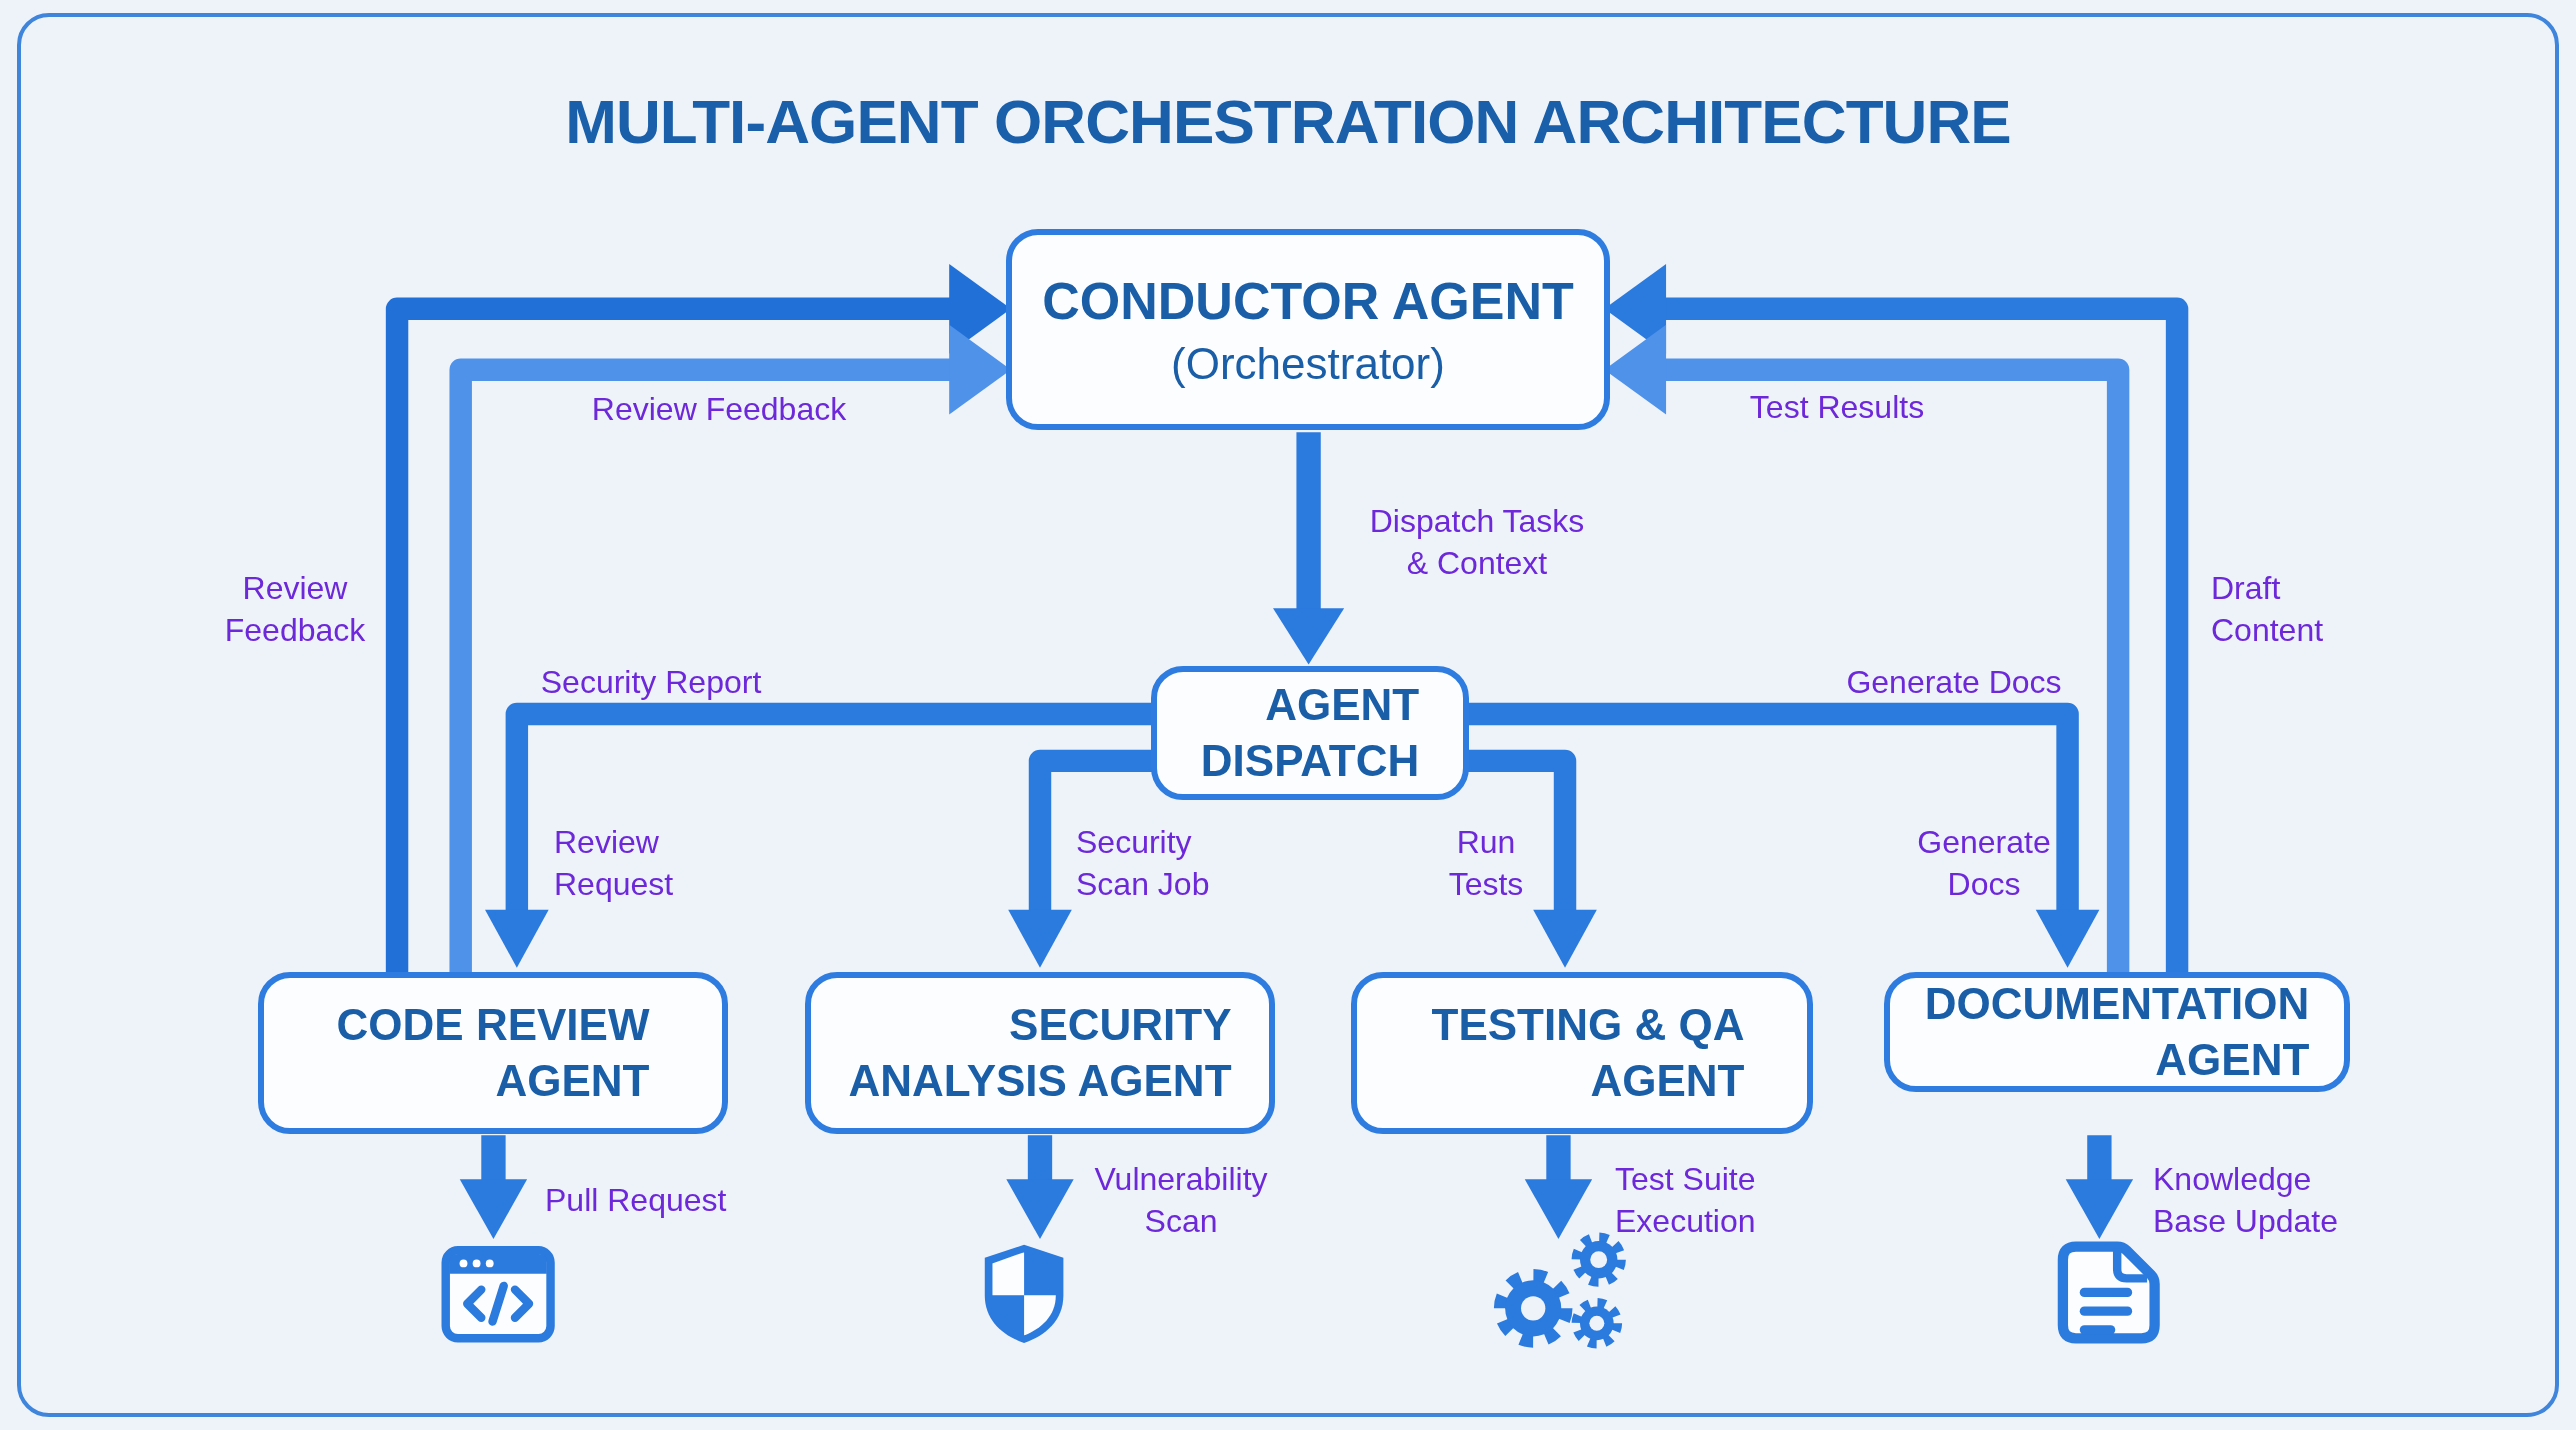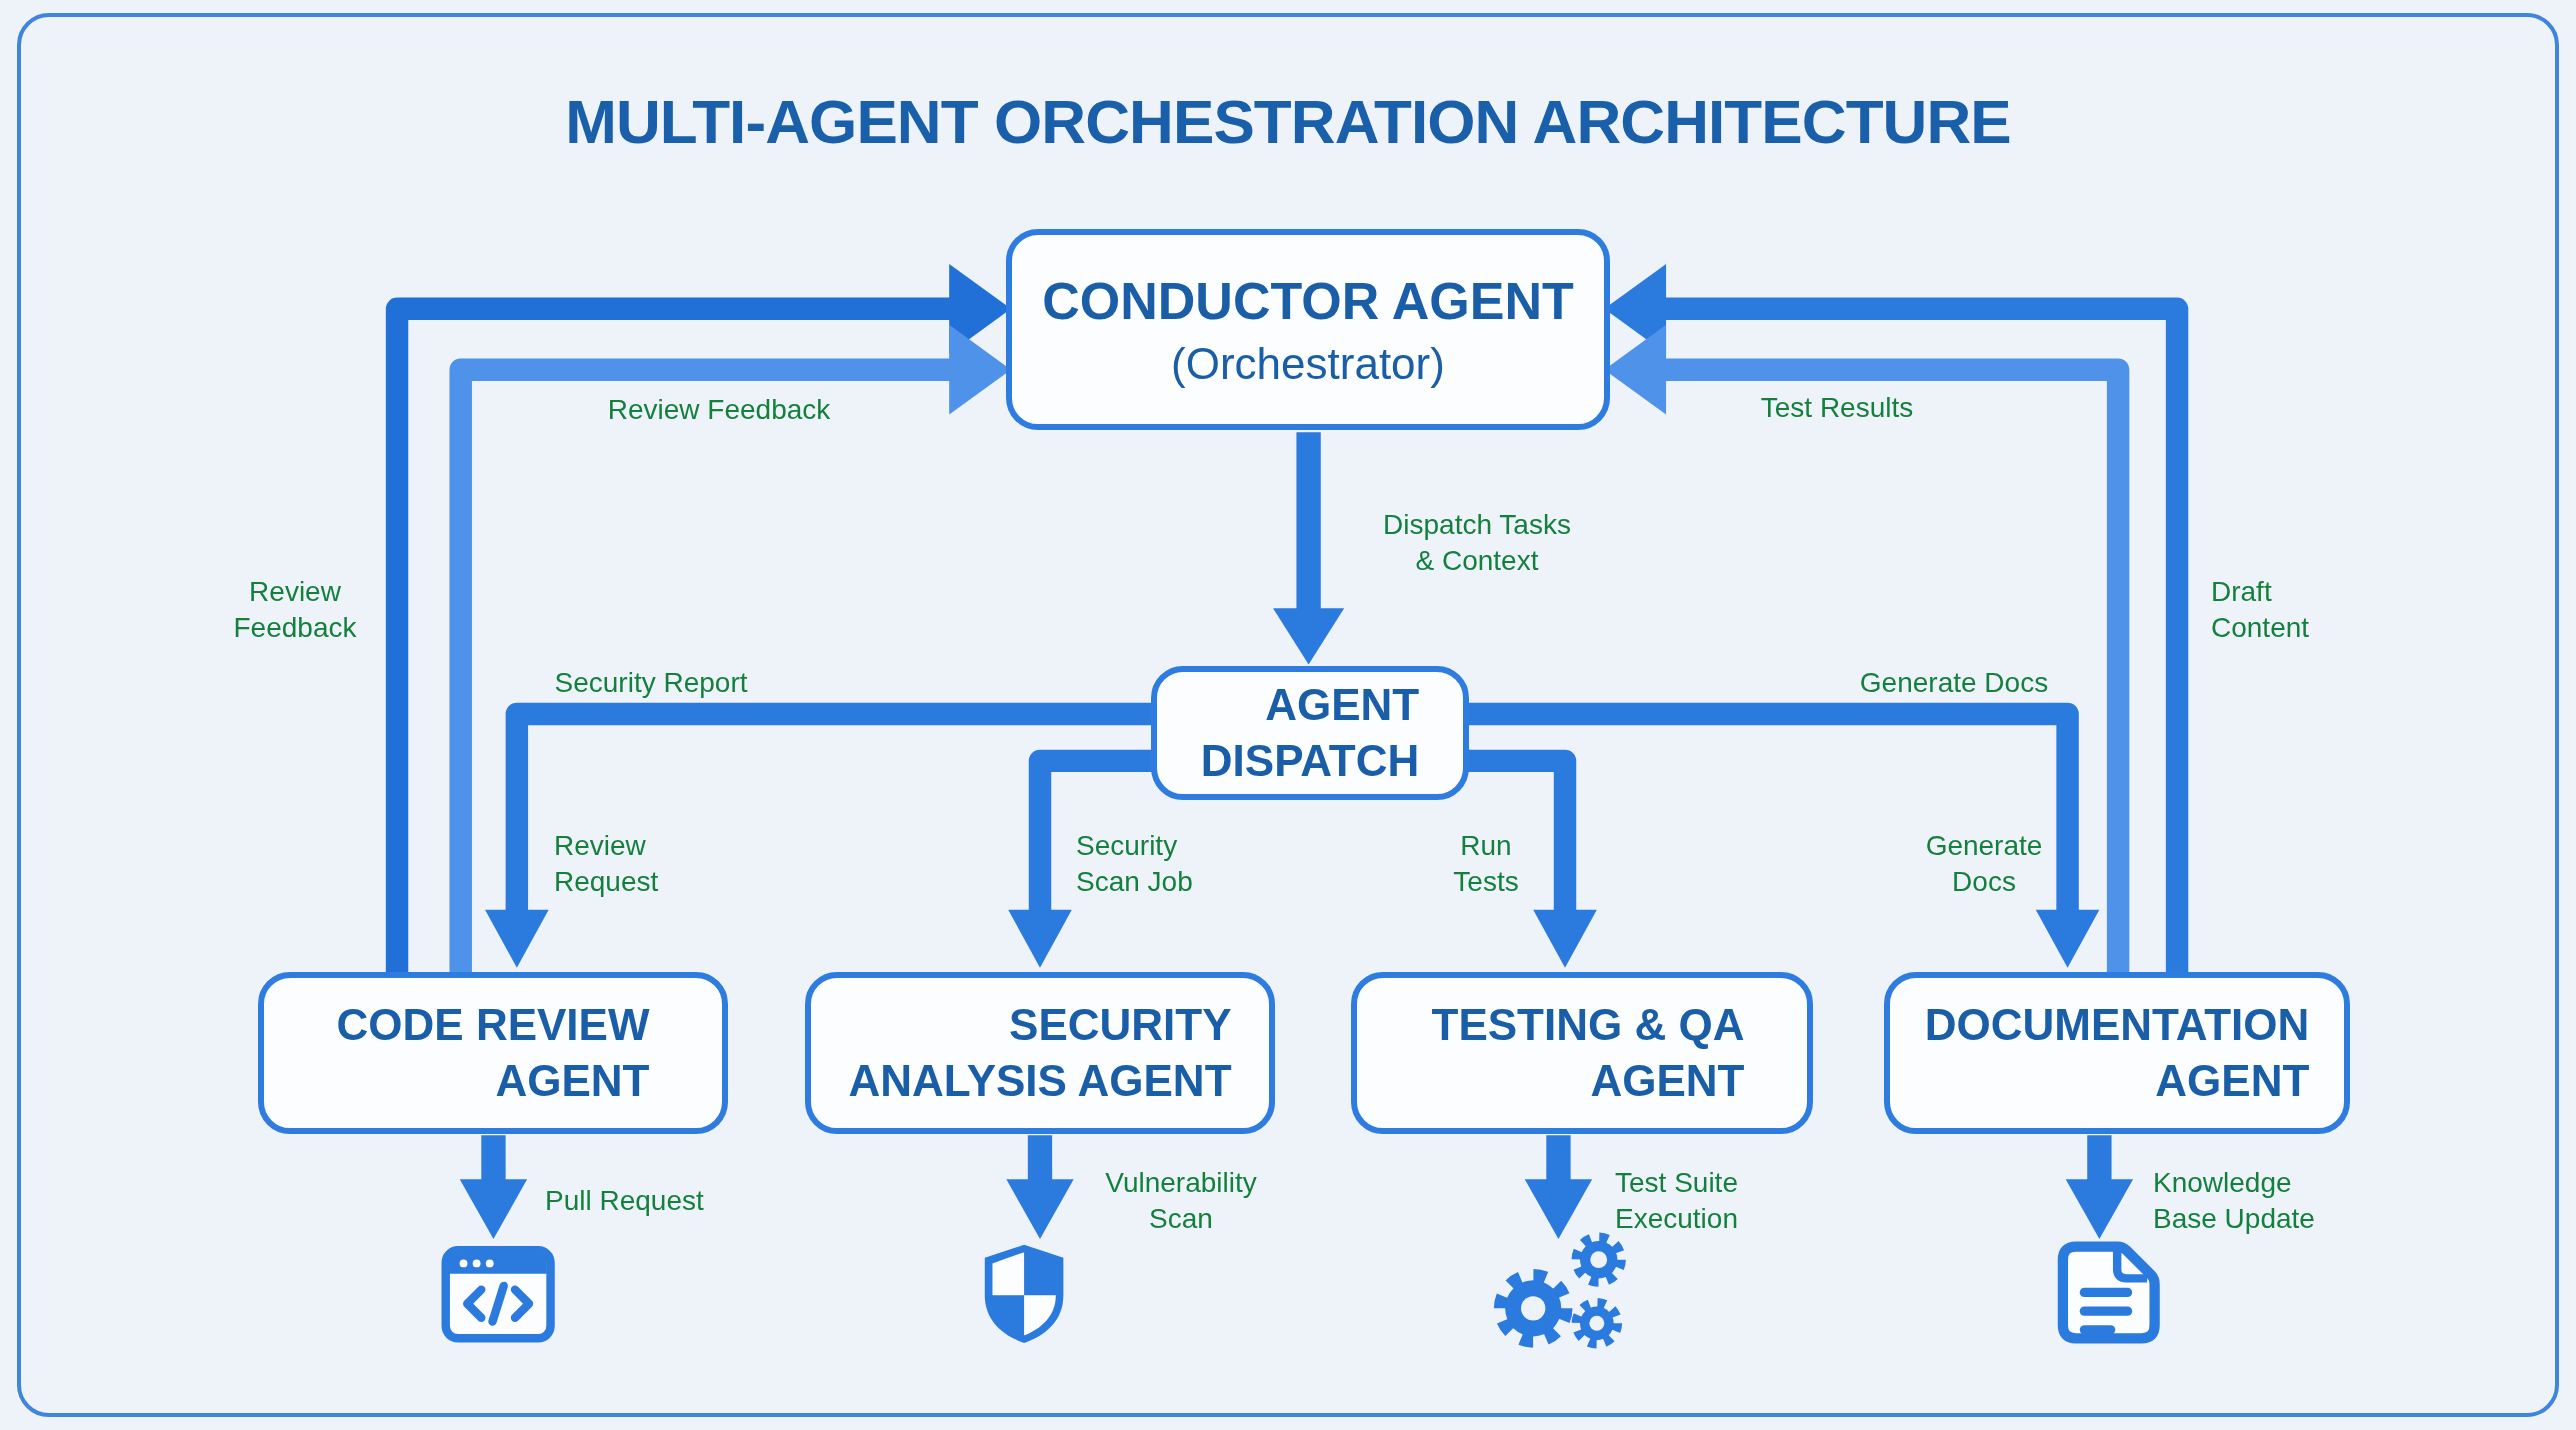"Review Feedback" .lbl { color: #15803d -> #6d28d9; font-size: 28px -> 32px }
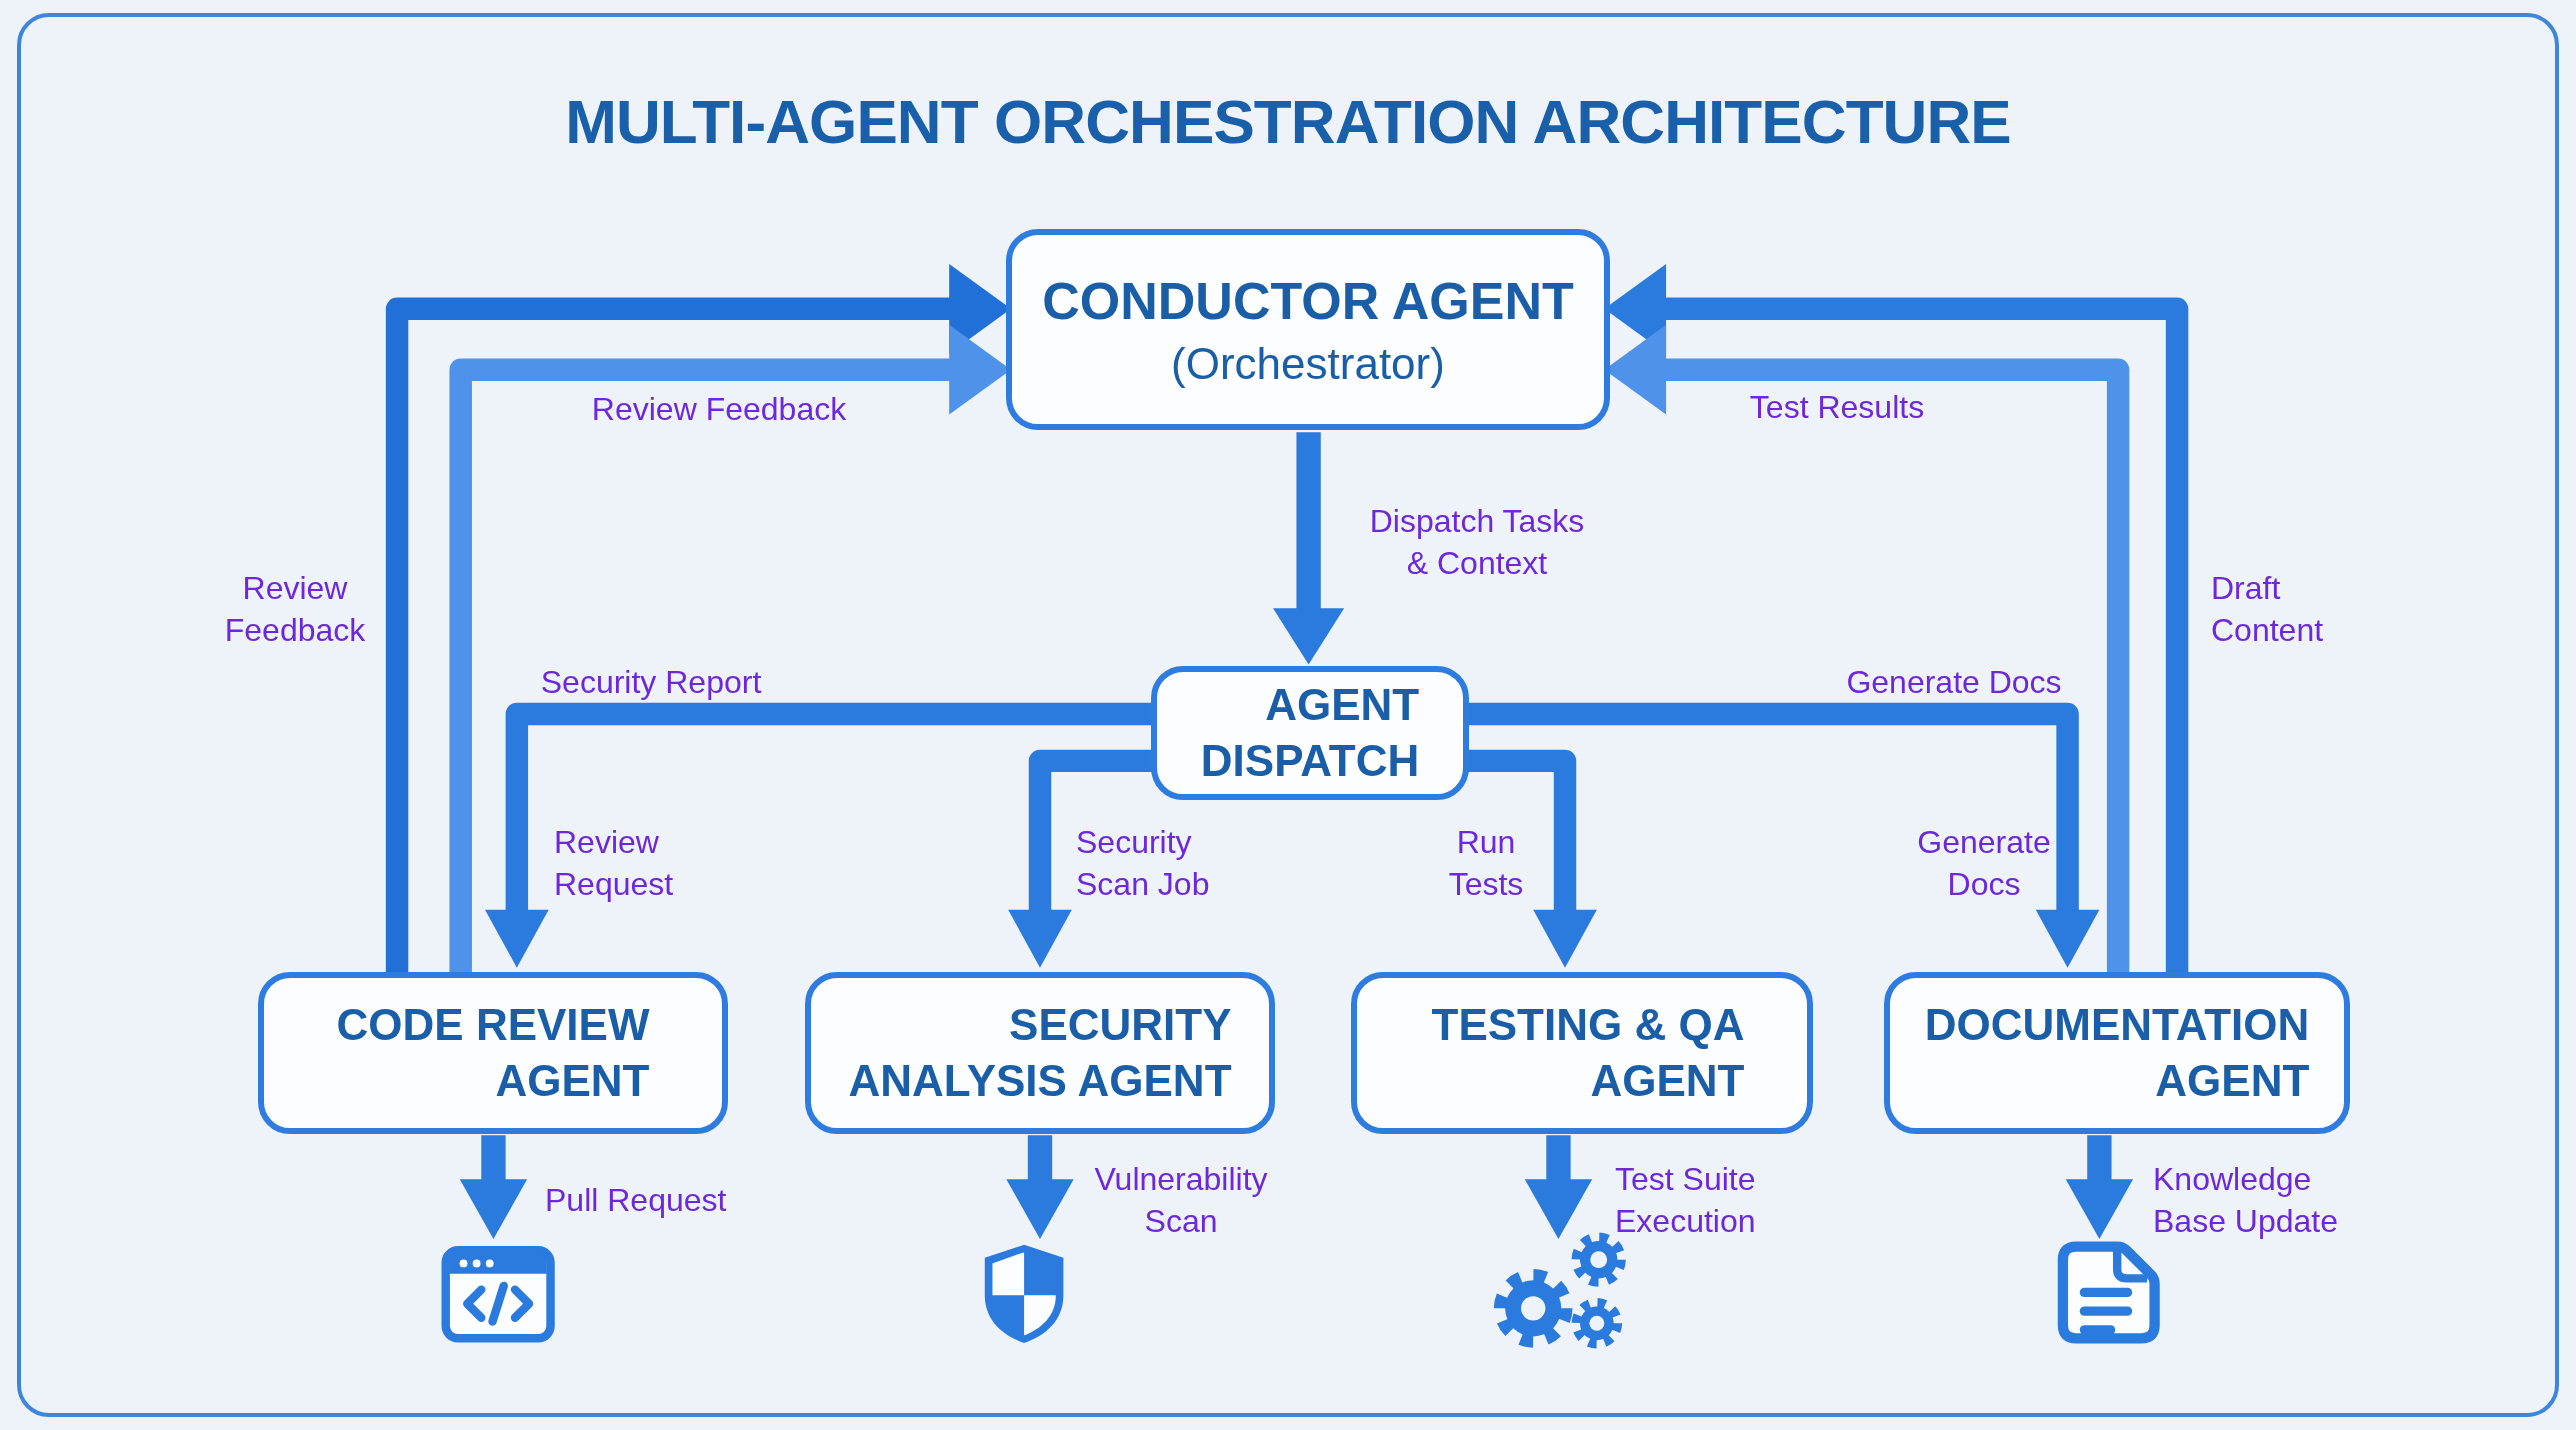"DOCUMENTATION" div.node { height: 162px -> 120px }
